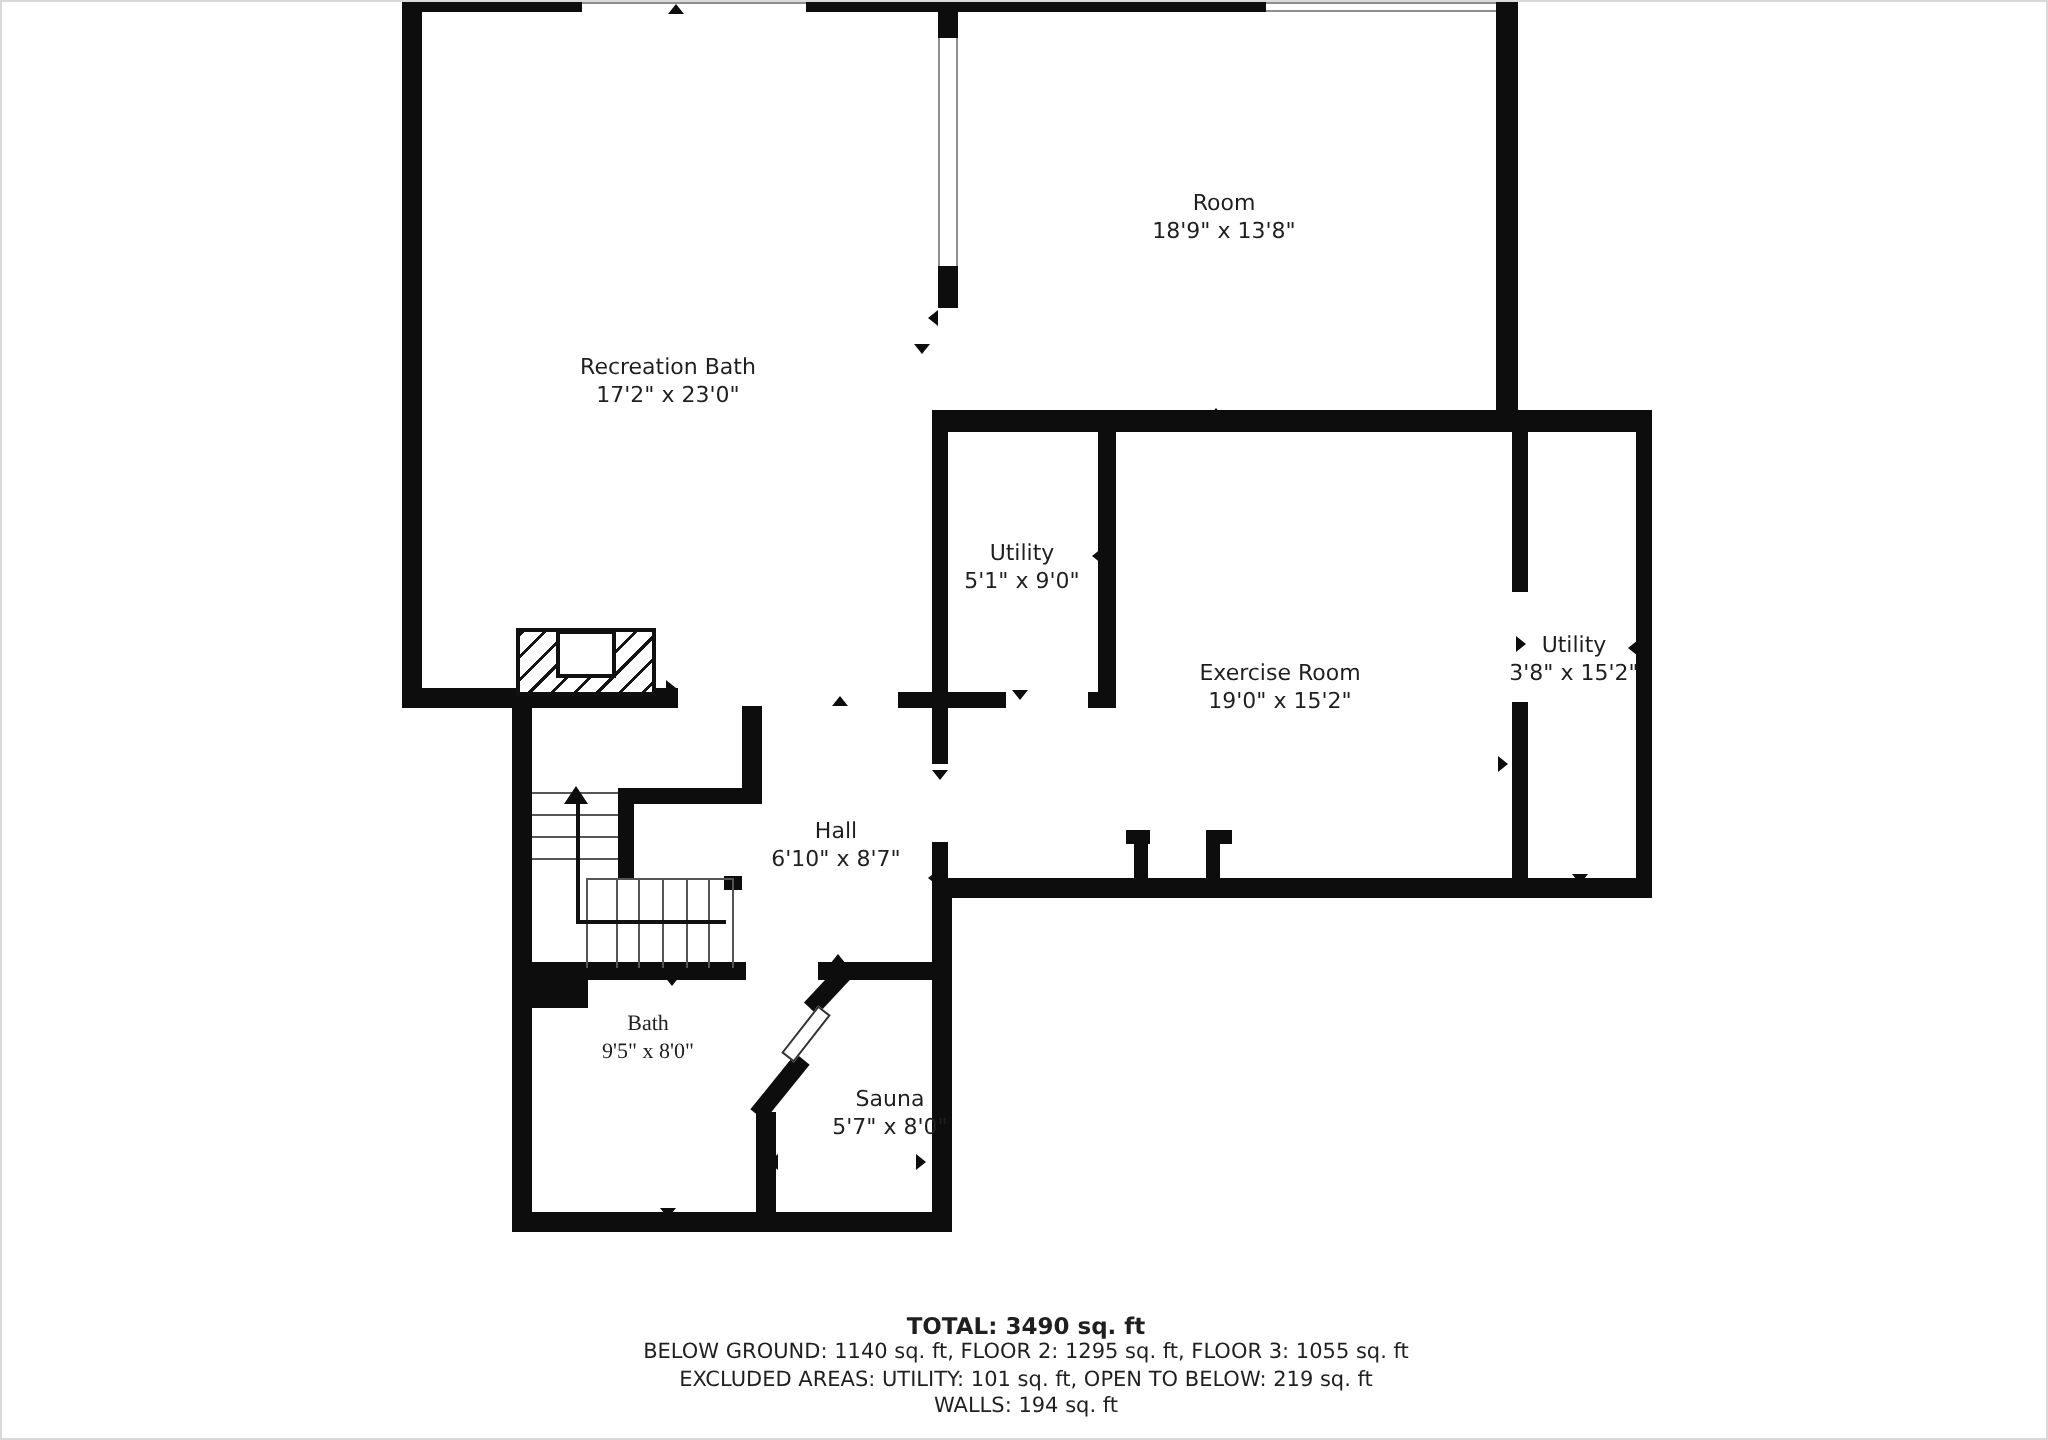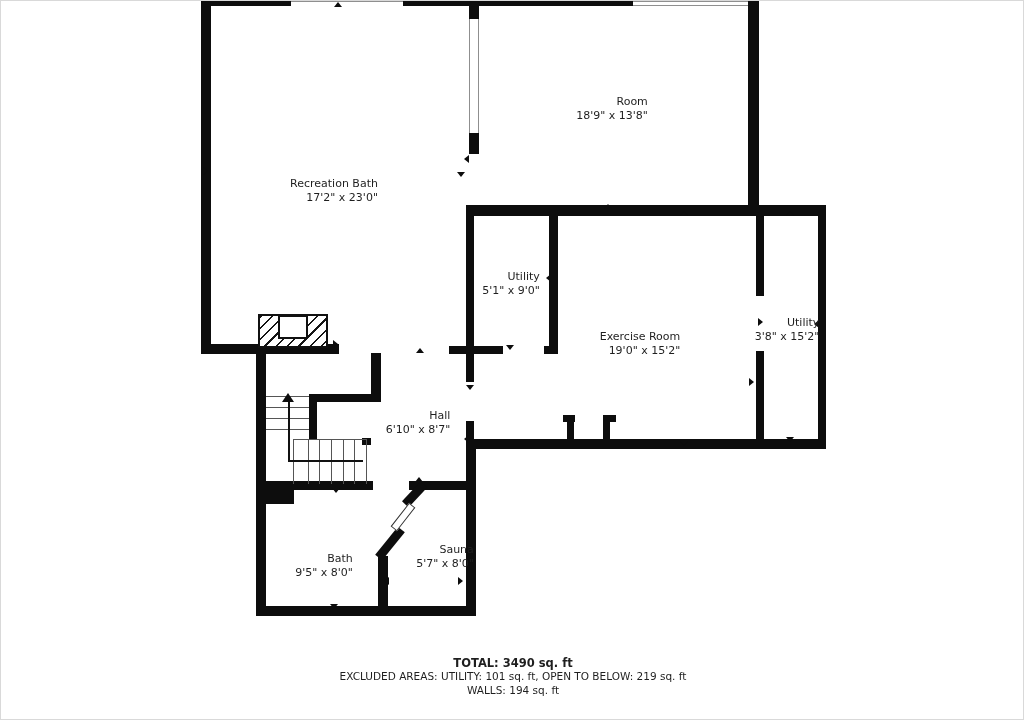"Room" .room-label { text-align: right -> center }
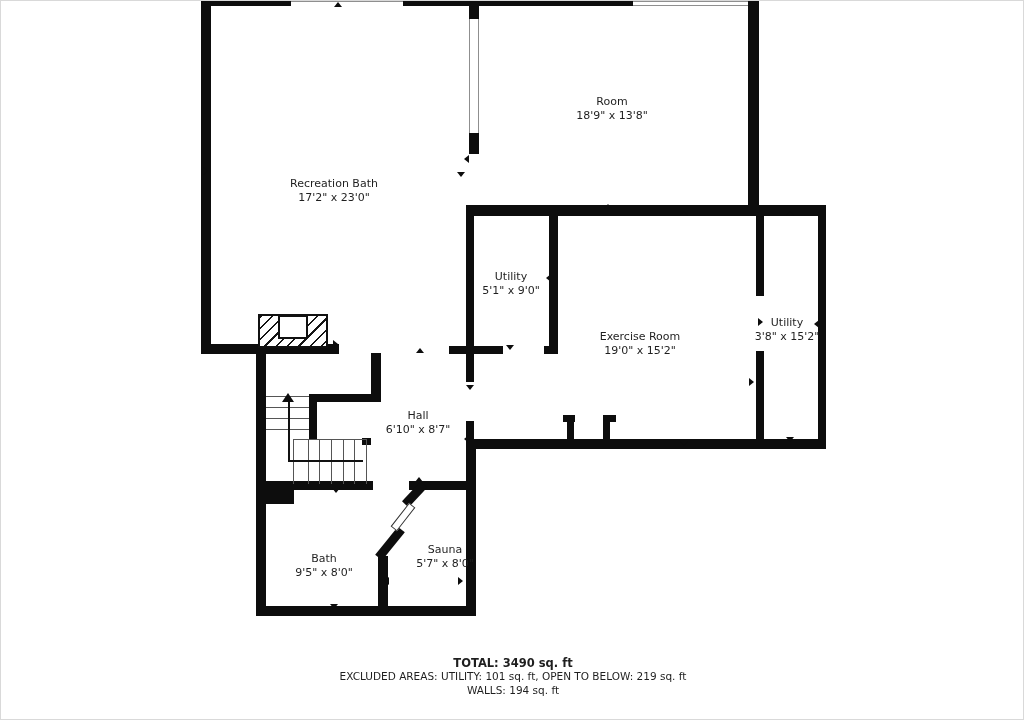"Bath" div.room-label { font-family: none -> Liberation Serif, serif; top: 551px -> 504px }
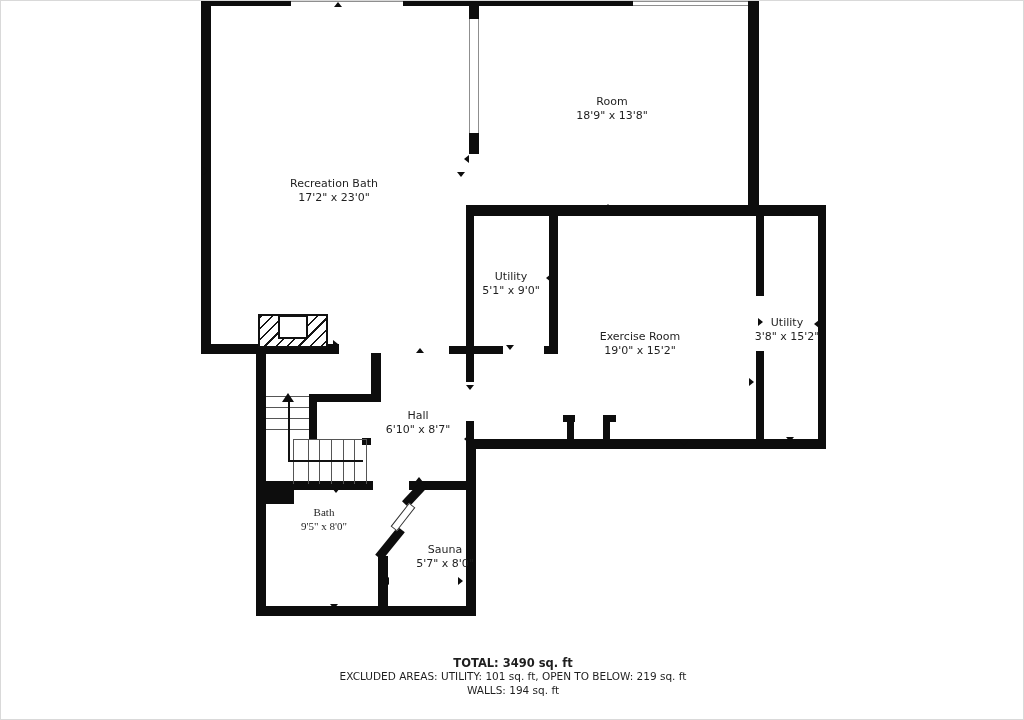"BELOW GROUND: 1140 sq. ft," div.f-line { html: none -> <div>BELOW GROUND: 1140 sq. ft, FLOOR 2: 1295 sq. ft, FLOOR 3: 1055 sq. ft</div> }
